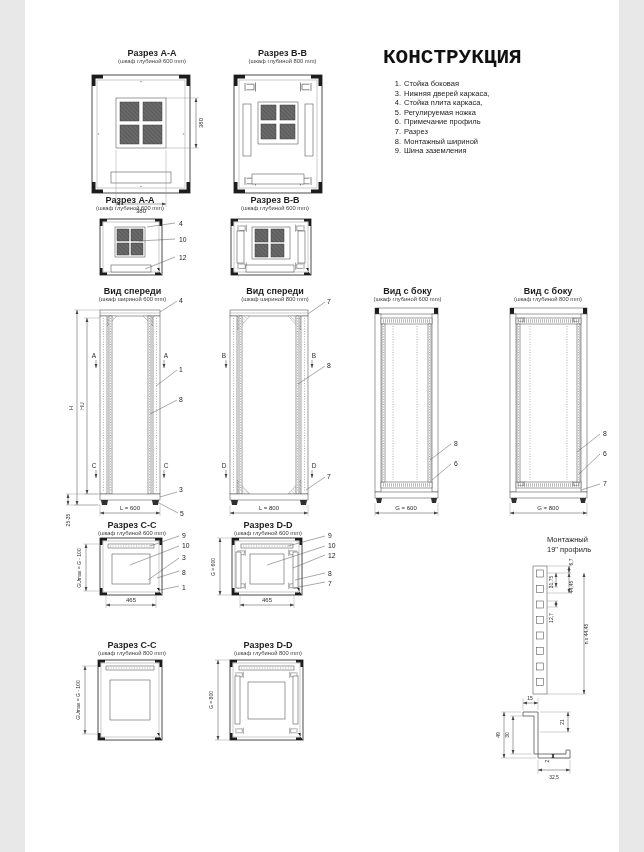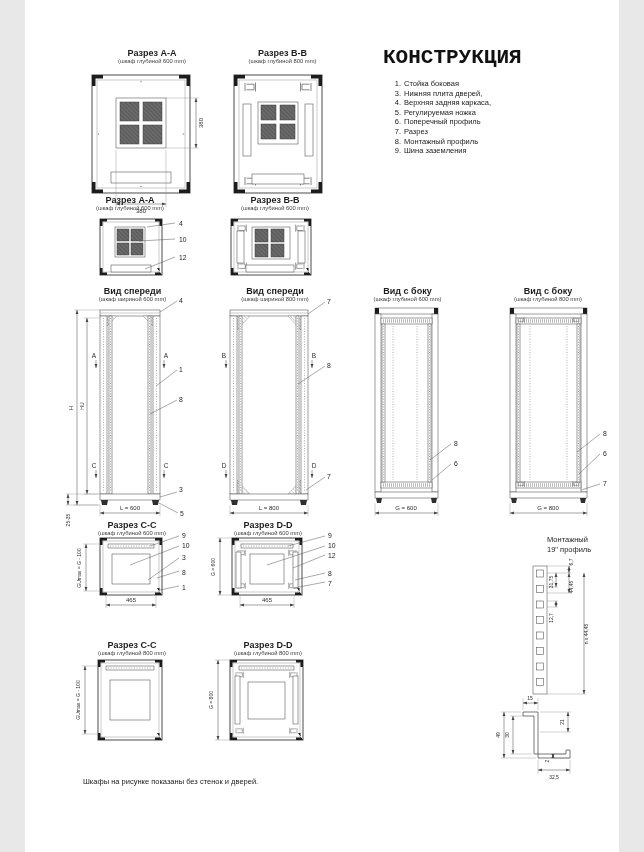"Нижняя плита дверей," span { text: плита дверей -> дверей каркаса }
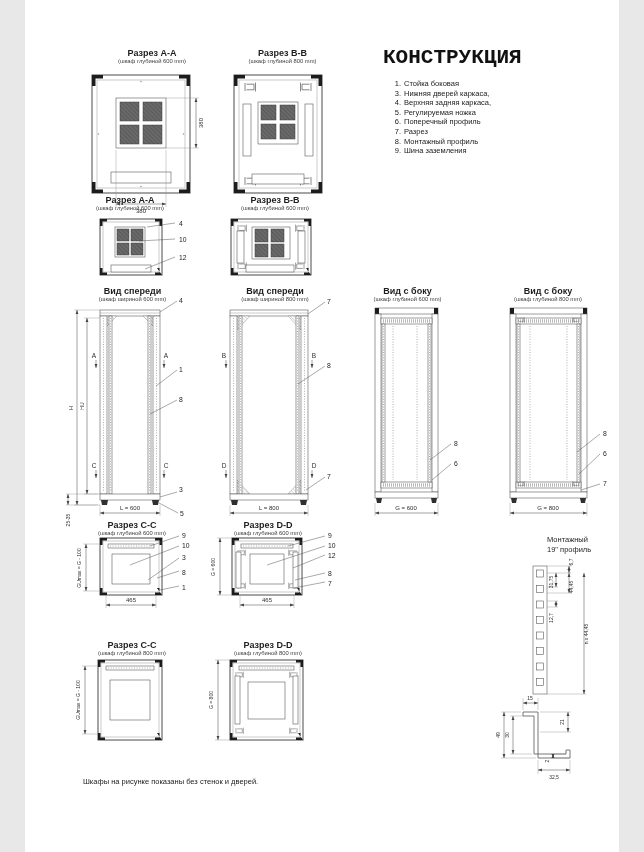"Верхняя задняя каркаса," span { text: Верхняя задняя -> Стойка плита }
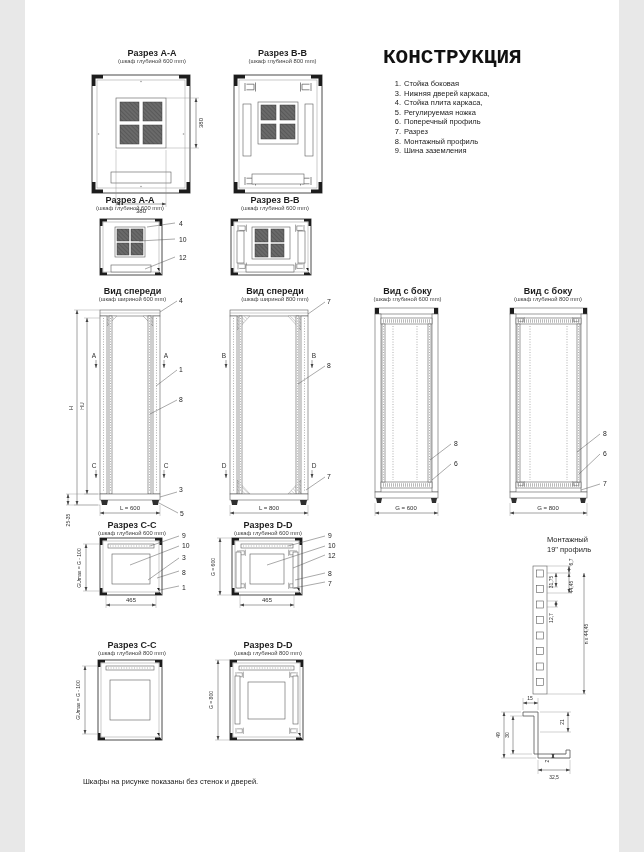"Поперечный профиль" span { text: Поперечный -> Примечание }
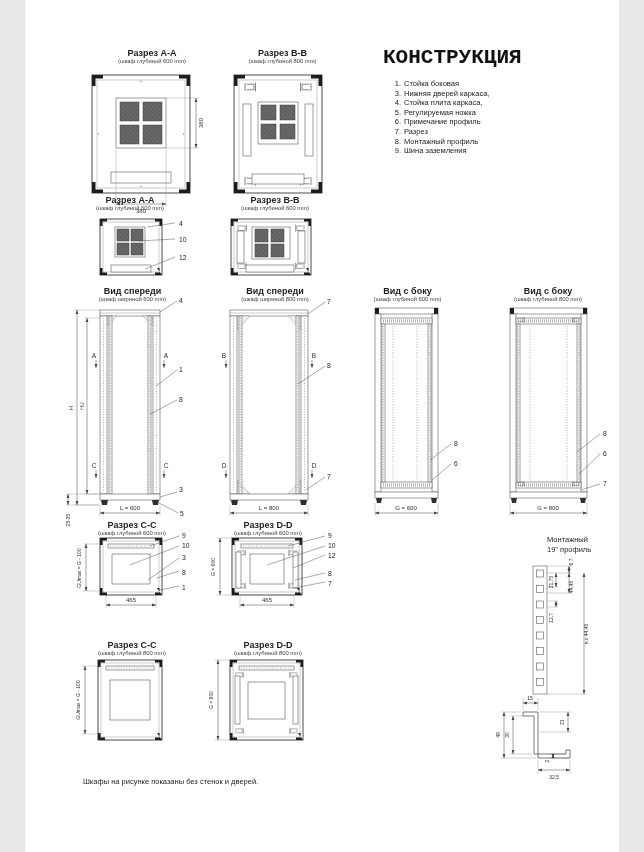"Монтажный профиль" span { text: профиль -> шириной }
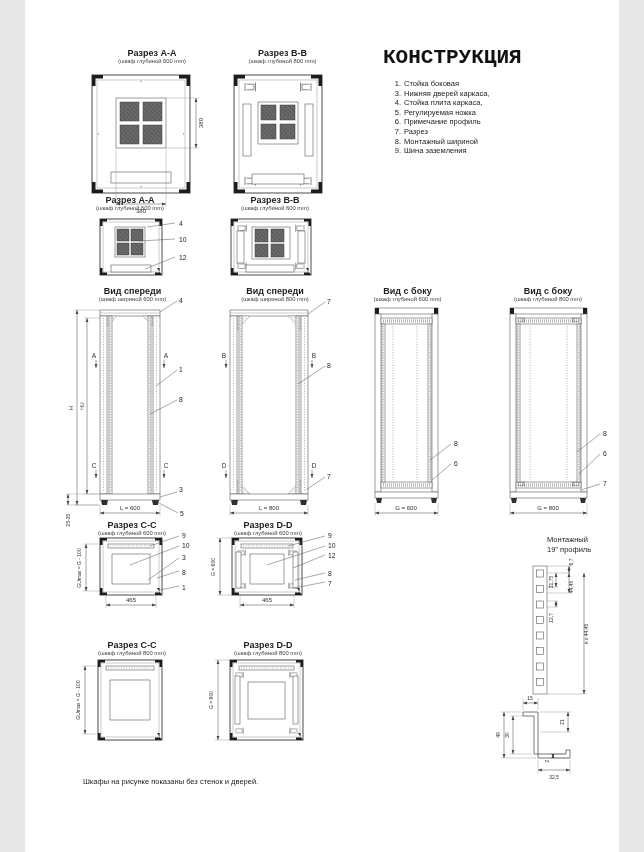"Шкафы на рисунке показаны без" div.note-text { html: <div>Шкафы на рисунке показаны без стенок и дверей.</div> -> none }
